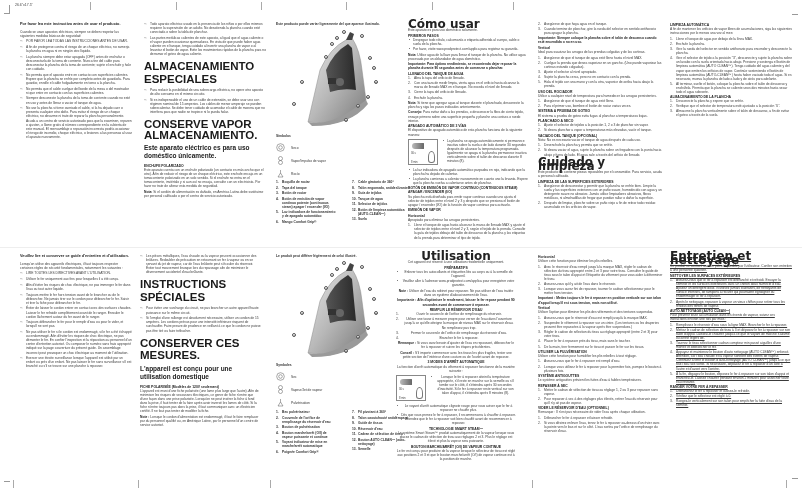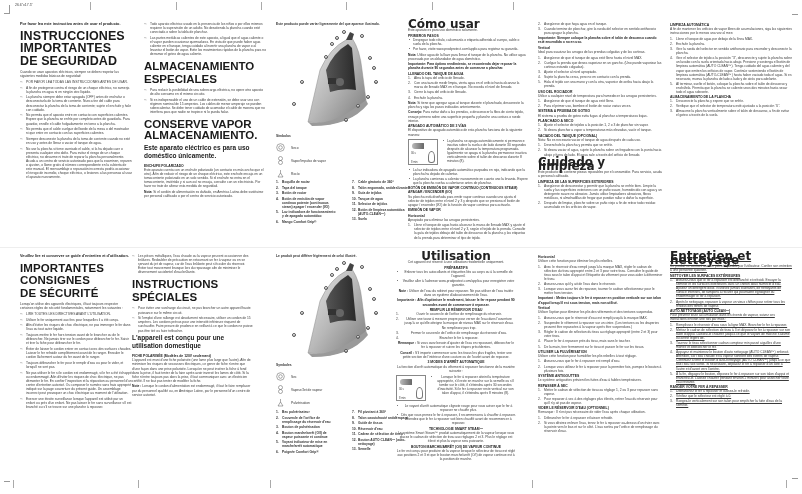"INSTRUCCIONES" div.h1 { html: <div> <div>INSTRUCCIONES</div> <div>IMPORTANTES</div> <div>DE SEGURIDAD</div> </div> -> none }
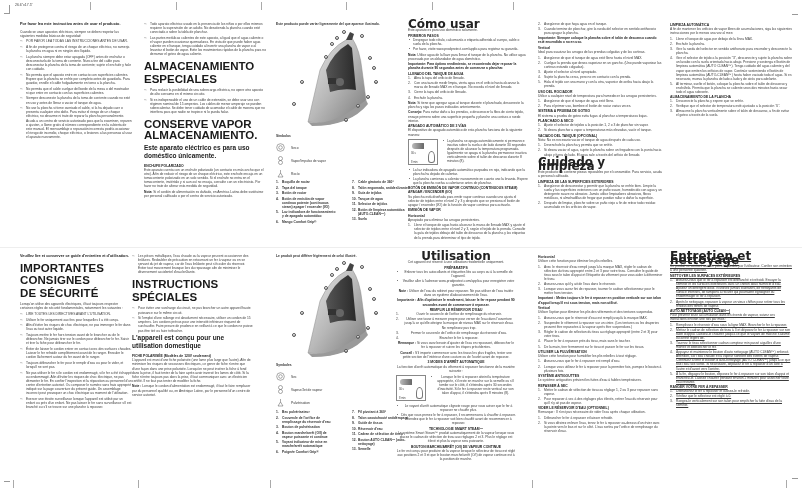"IMPORTANTES CONSIGNES" div.h1 { html: <div> <div>IMPORTANTES CONSIGNES</div> <div>DE SÉCURITÉ</div> </div> -> none }
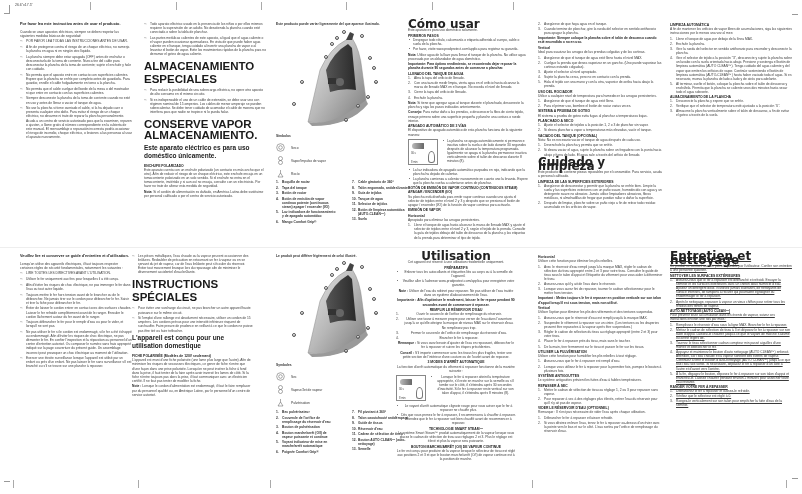"INSTRUCTIONS SPÉCIALES" div.col { left: 132px -> 140px }
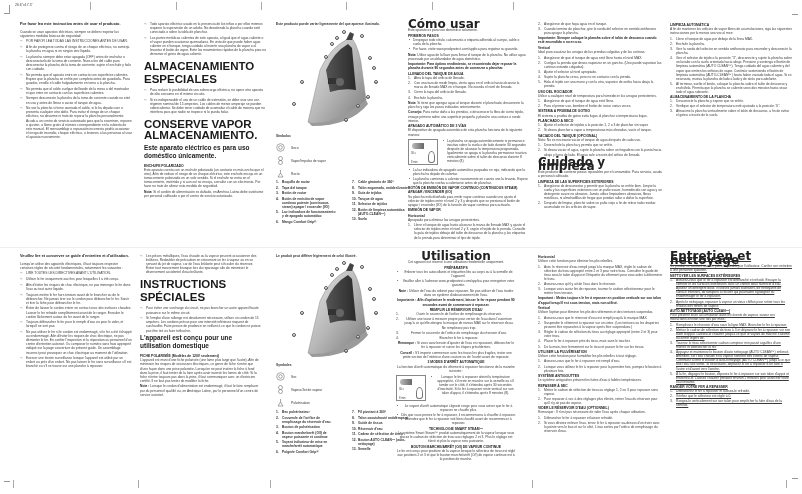"CONSERVER CES MESURES." div.h2 { html: none -> <div>CONSERVER CES MESURES.</div> }
